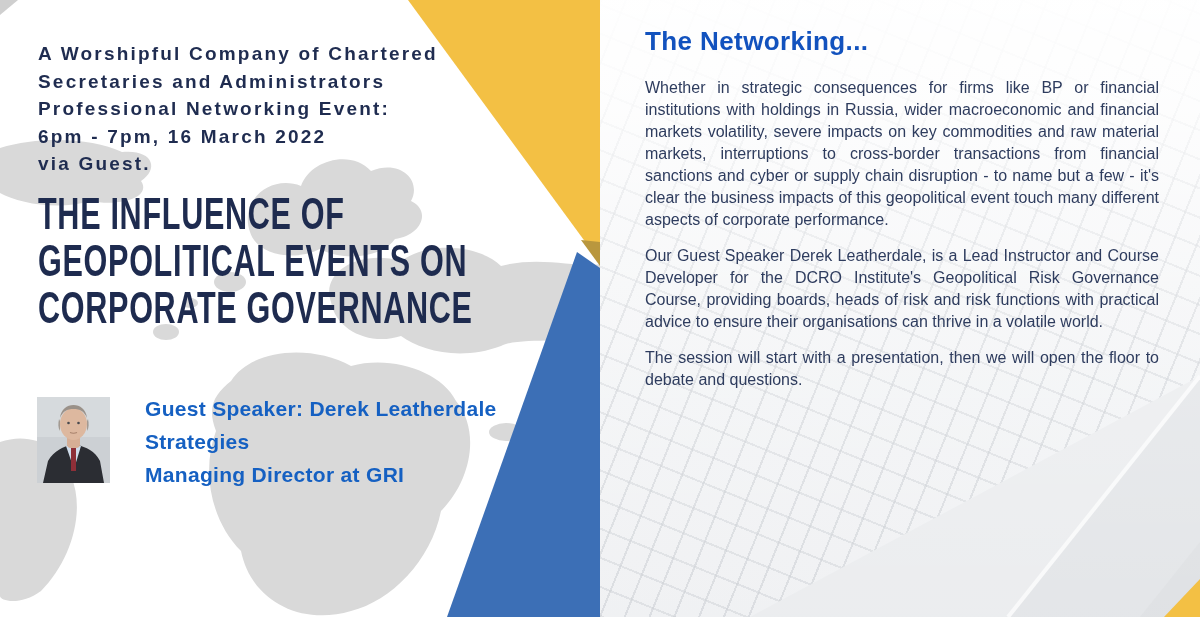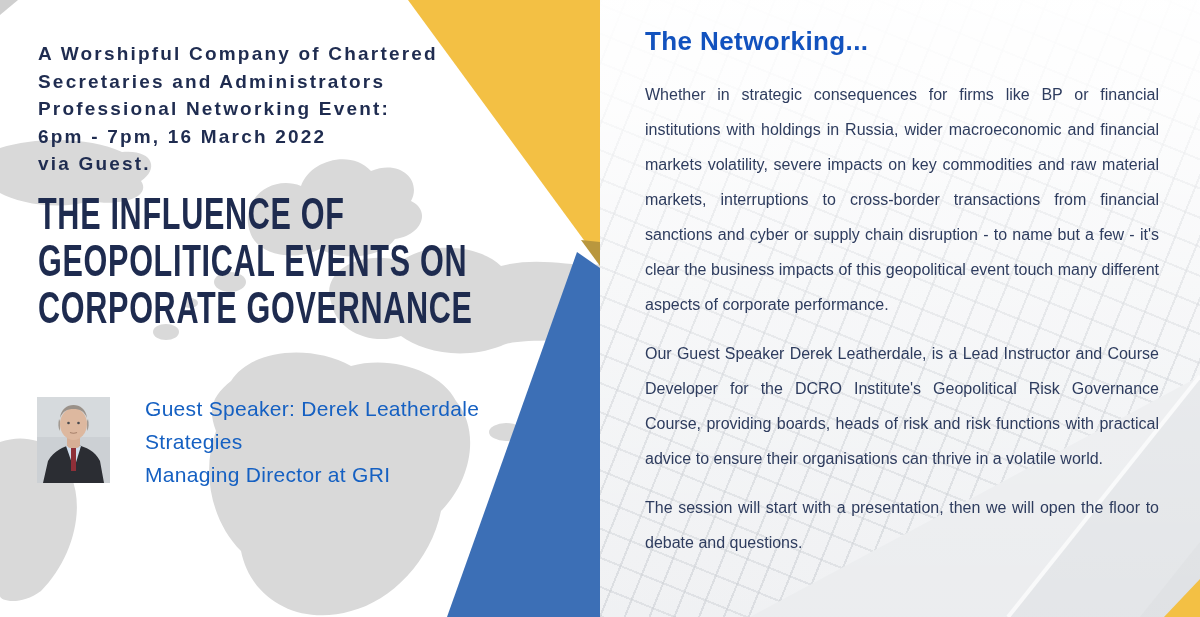"Whether in strategic consequences for" .discussion p { line-height: 35px -> 22px }
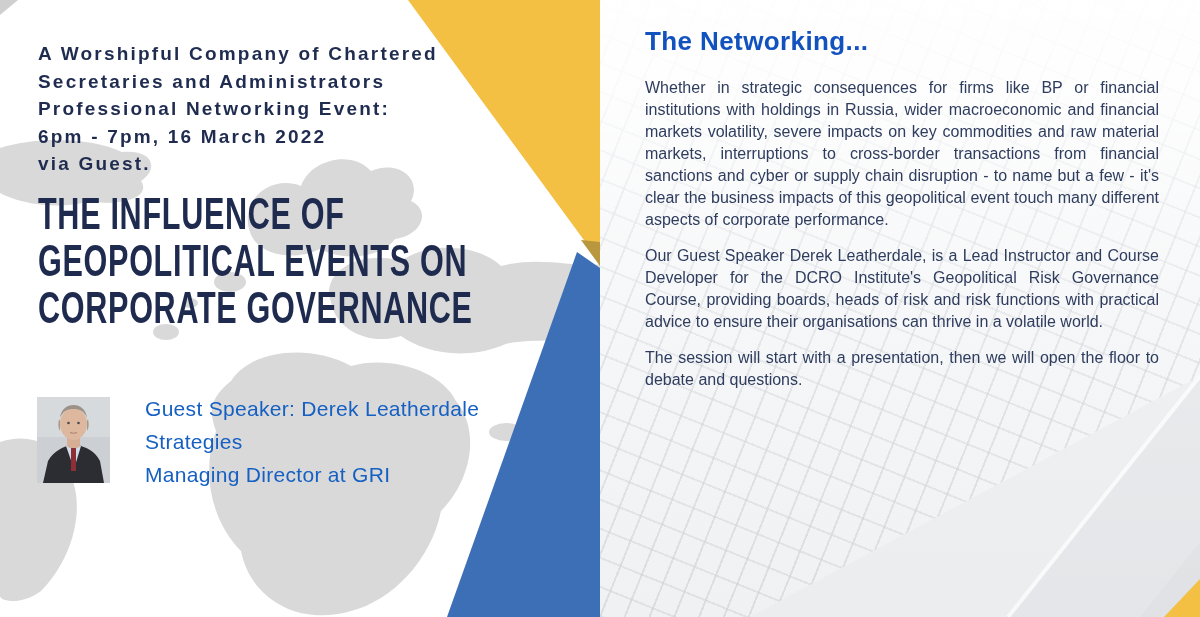"Guest Speaker: Derek Leatherdale" .speaker-info { font-weight: normal -> bold }
